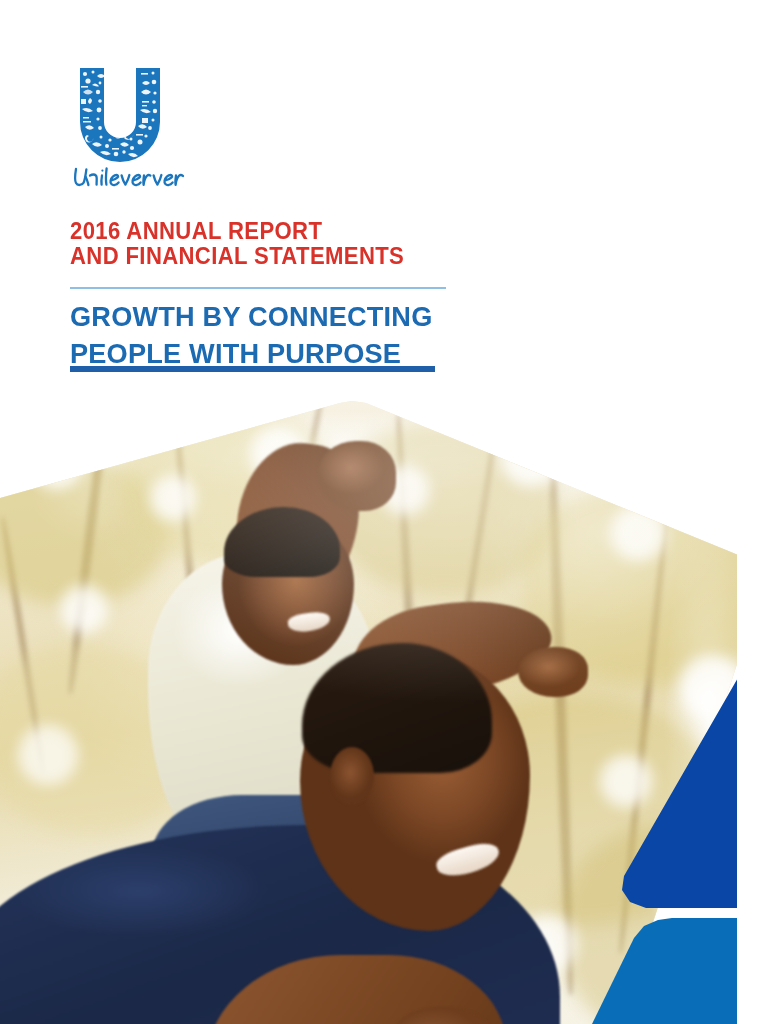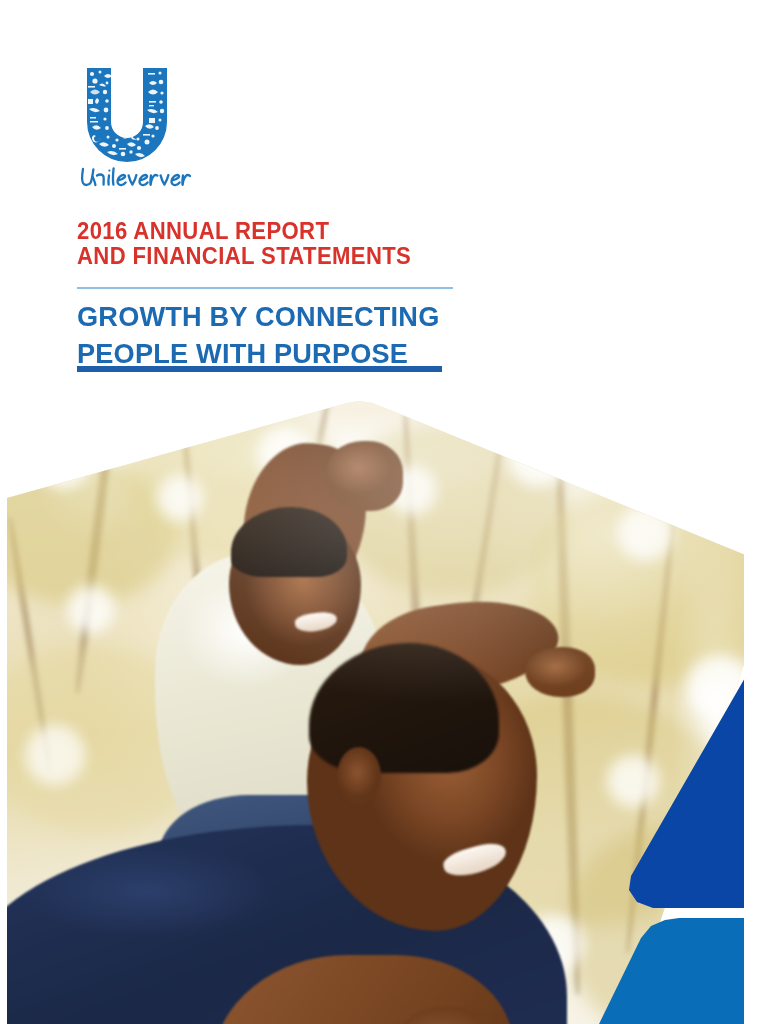"2016 ANNUAL REPORT" #cover { margin-left: 7px -> none }
